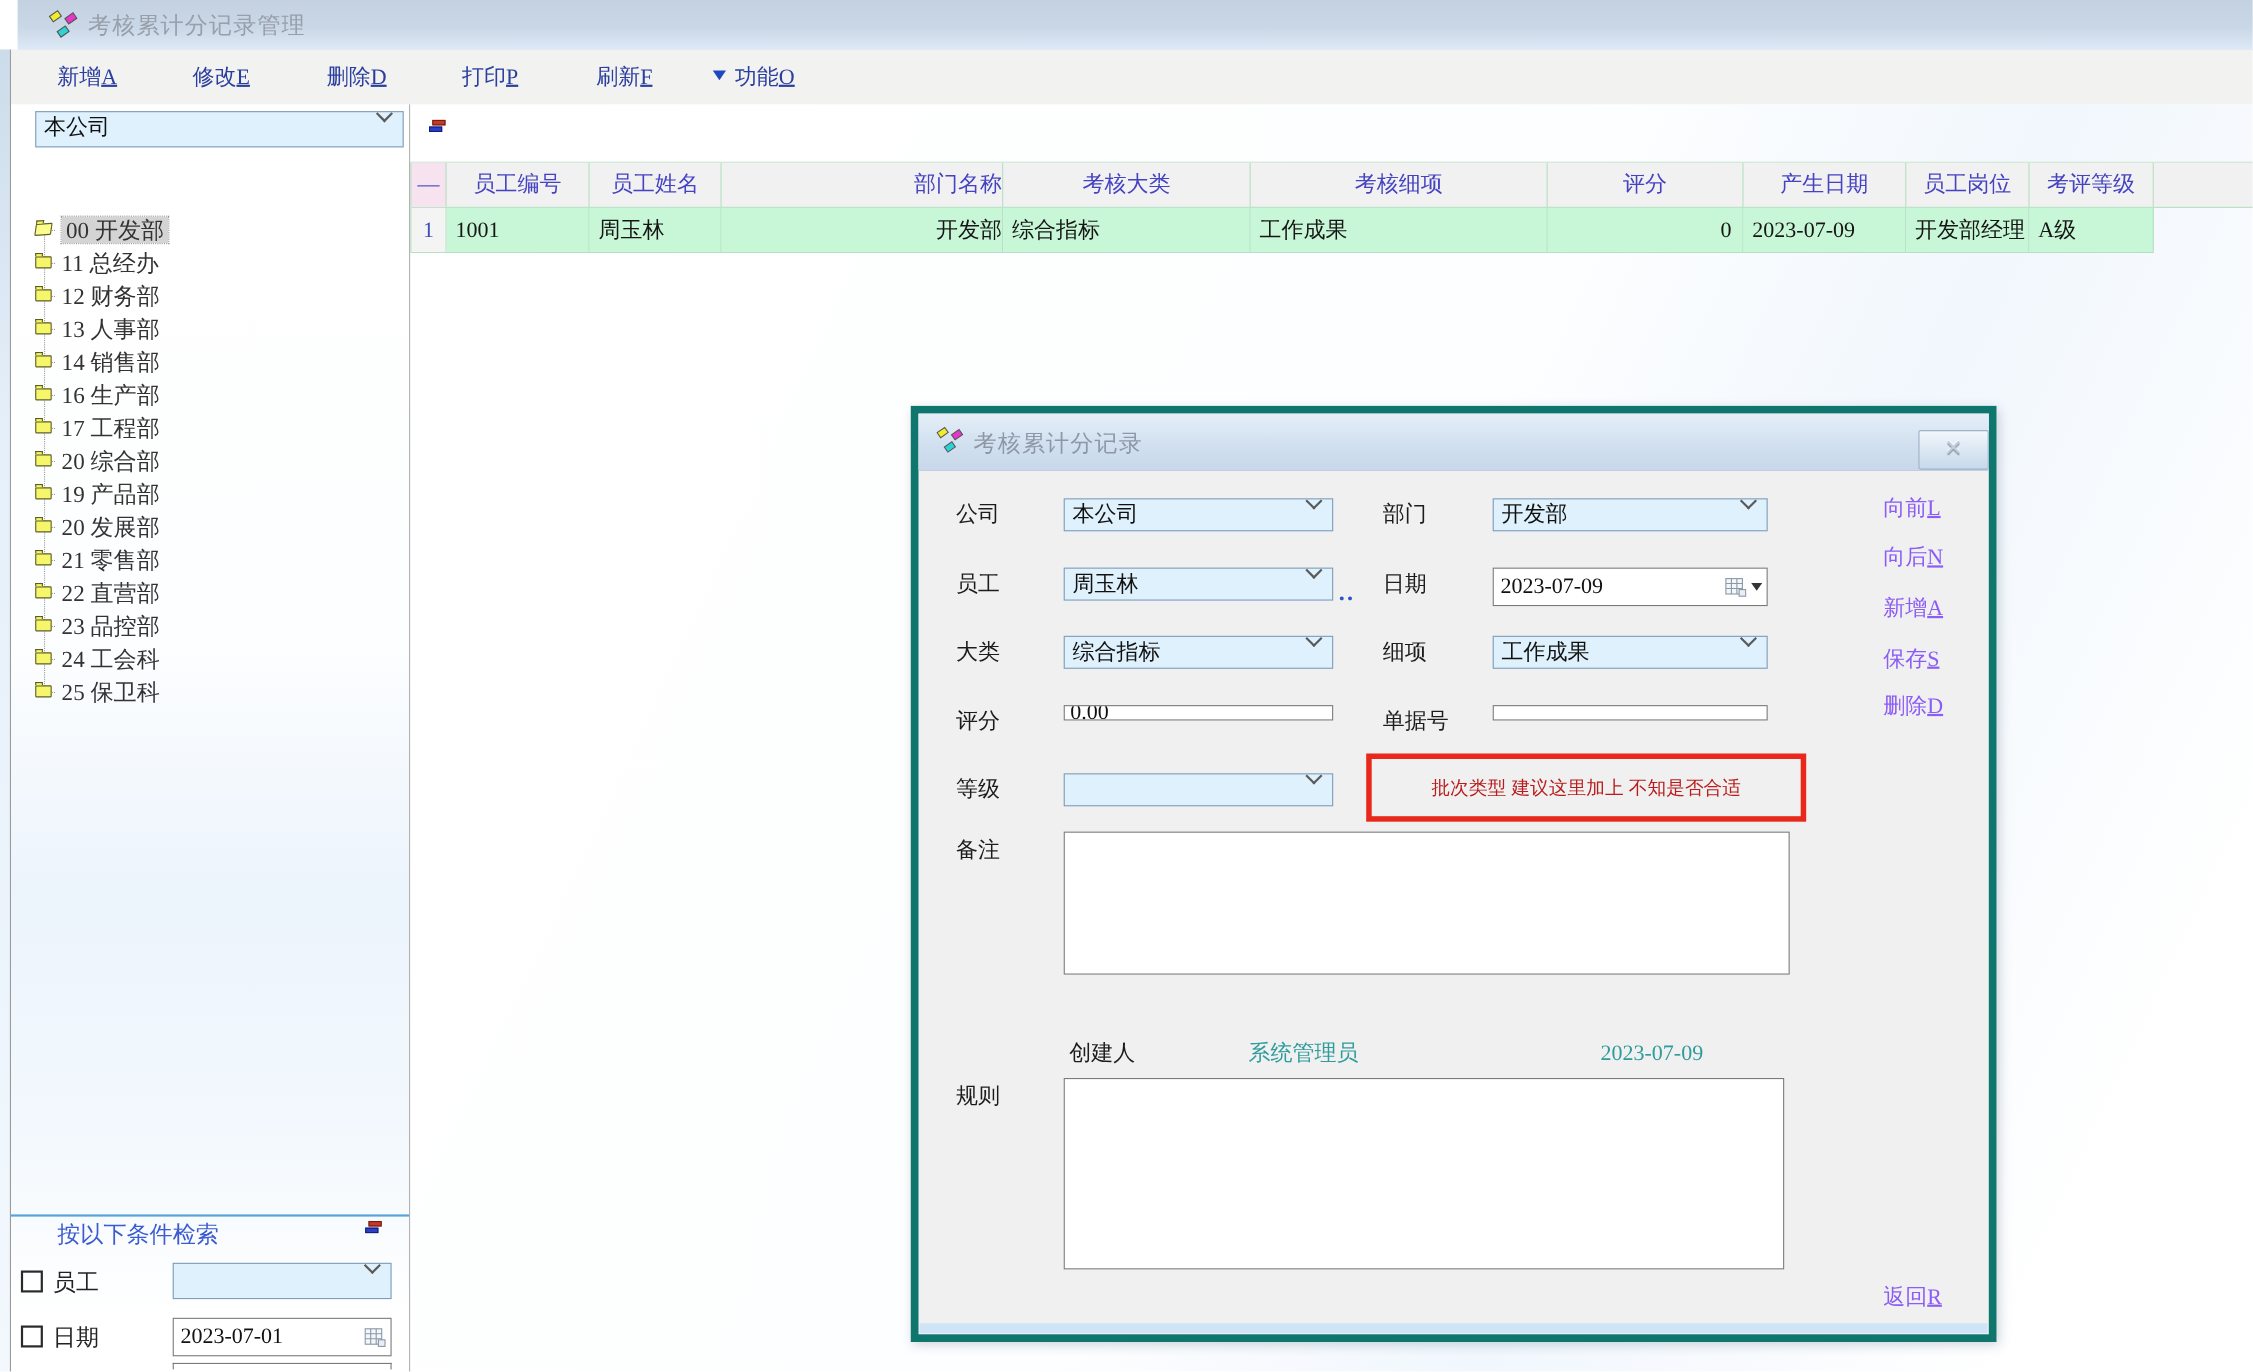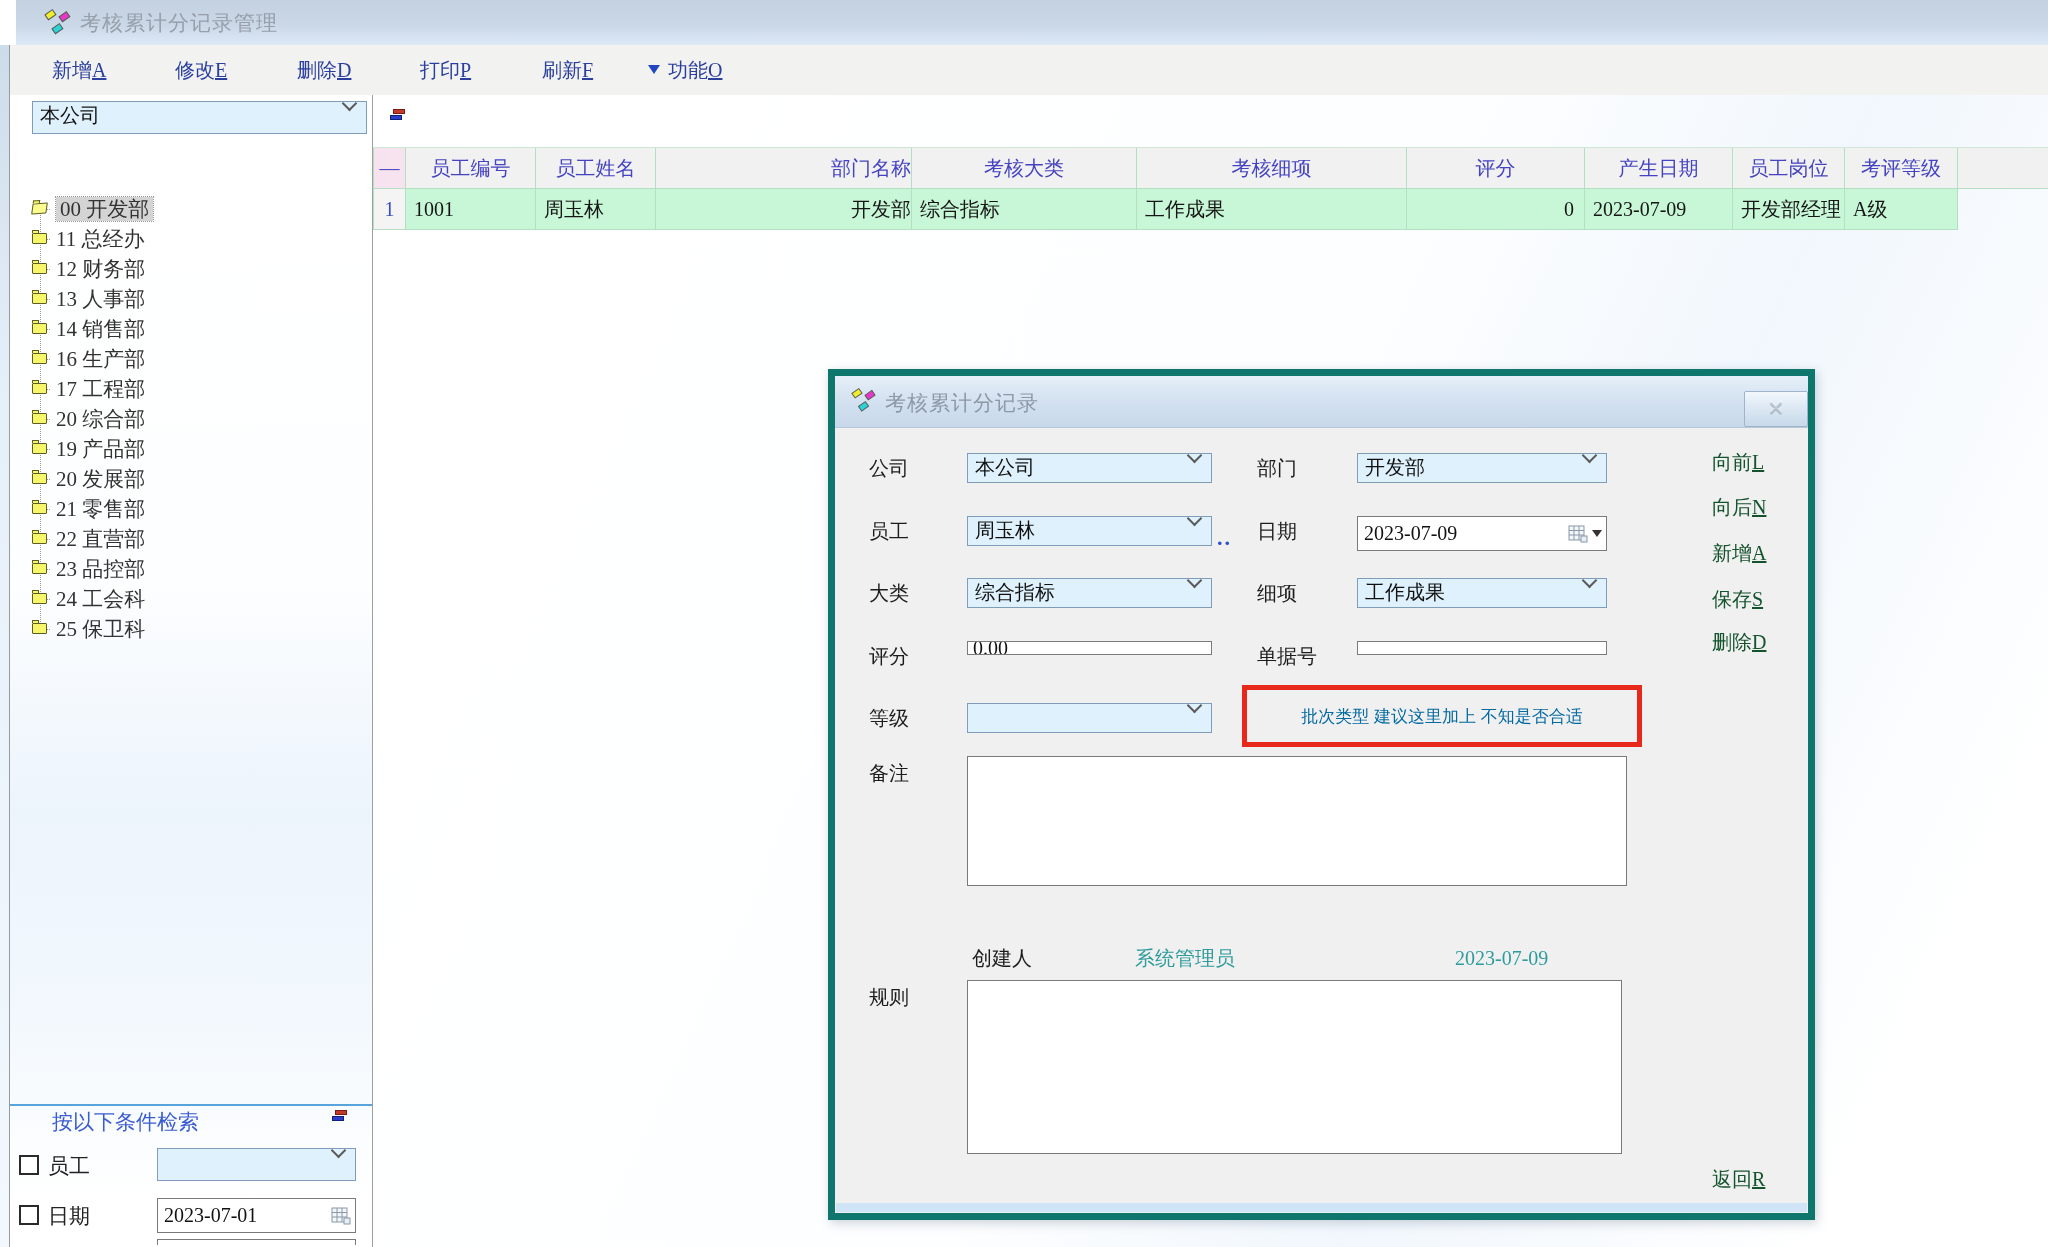"向前L" .nav-link { color: #14532d -> #8b5cf6 }
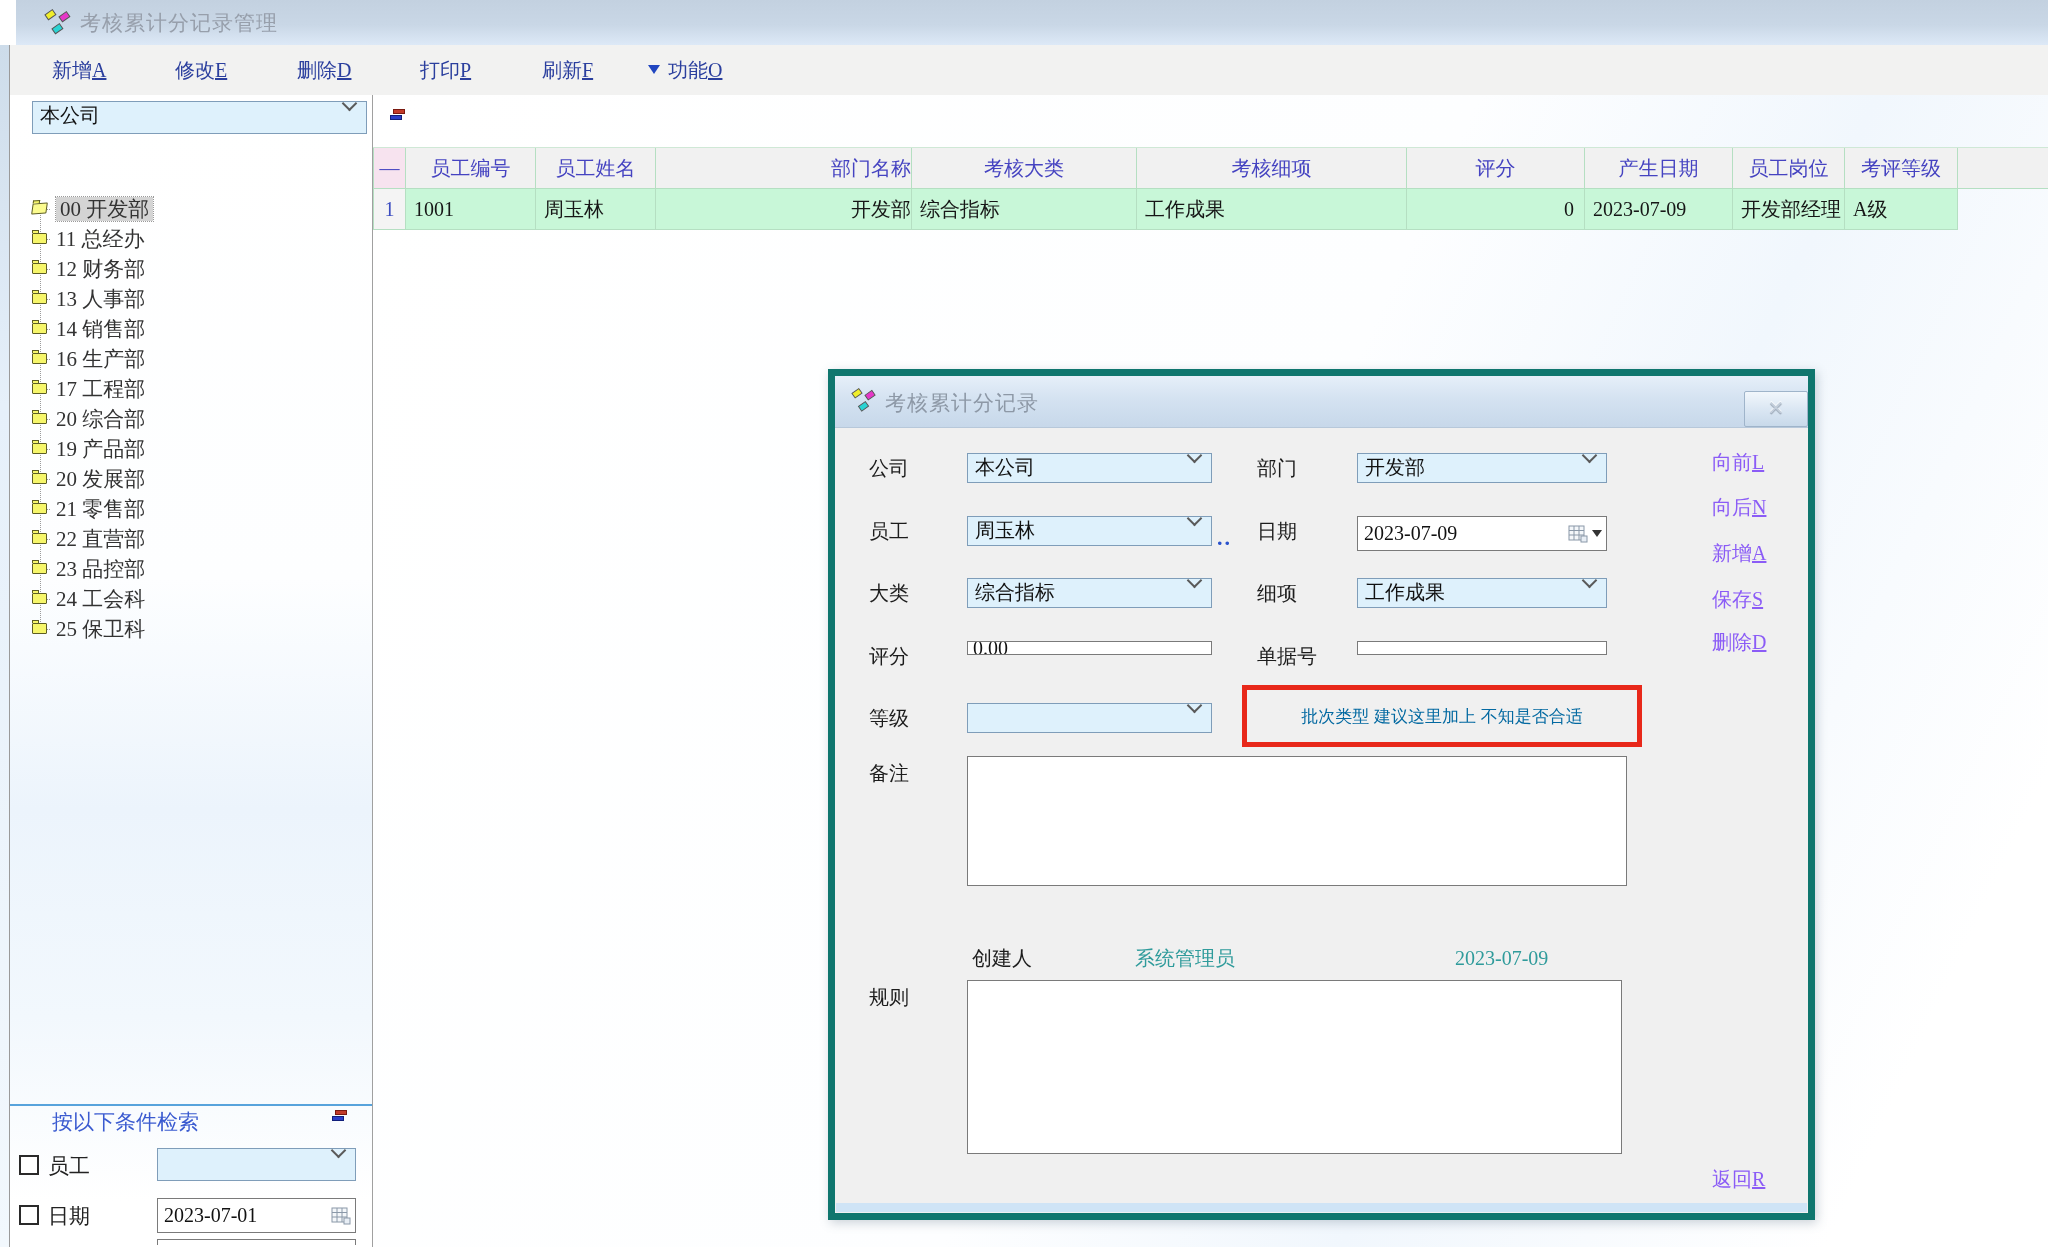"批次类型 建议这里加上 不知是否合适" .redbox-text { color: #0369a1 -> #b91c1c }
